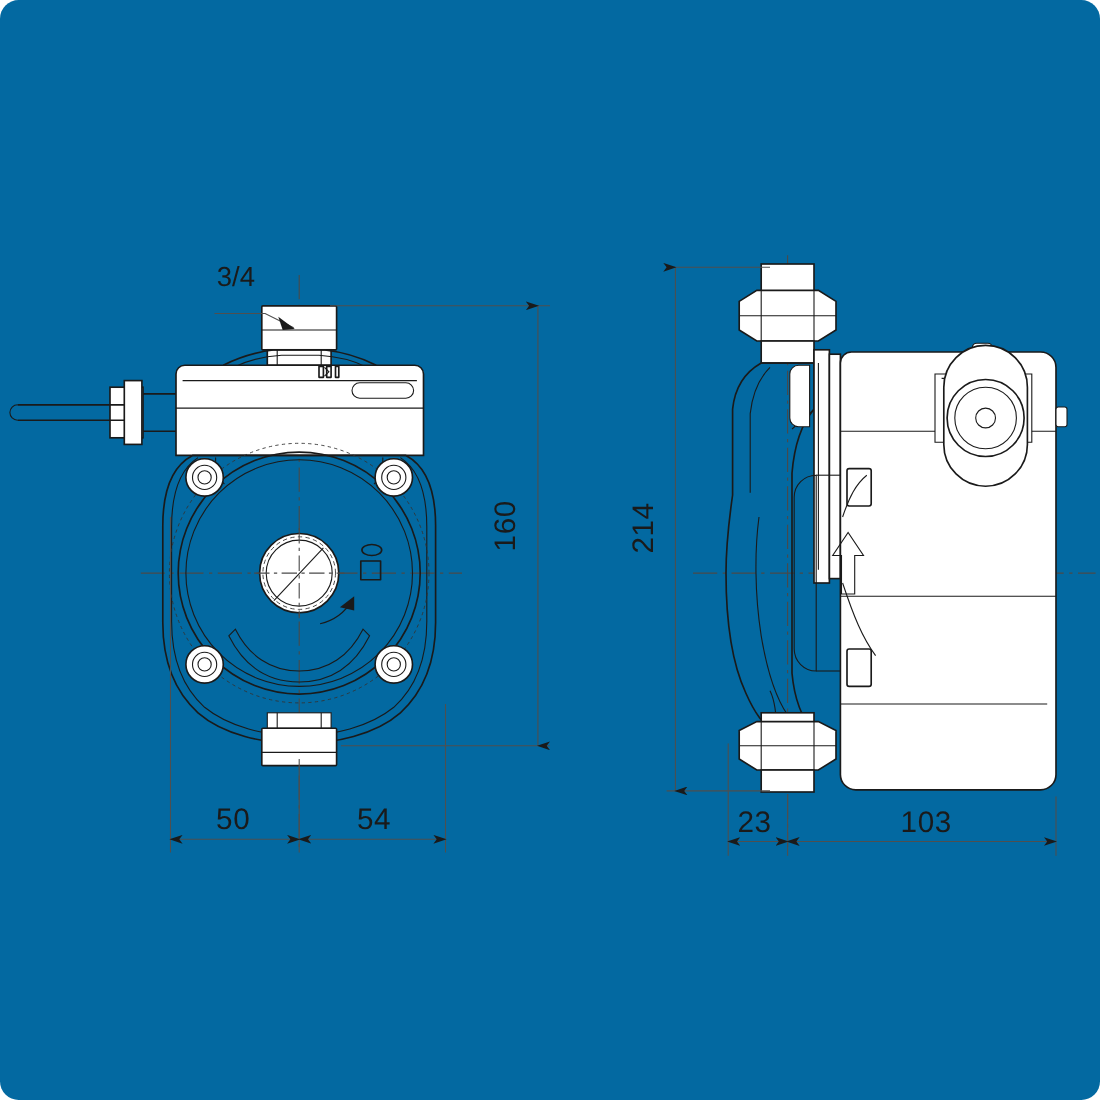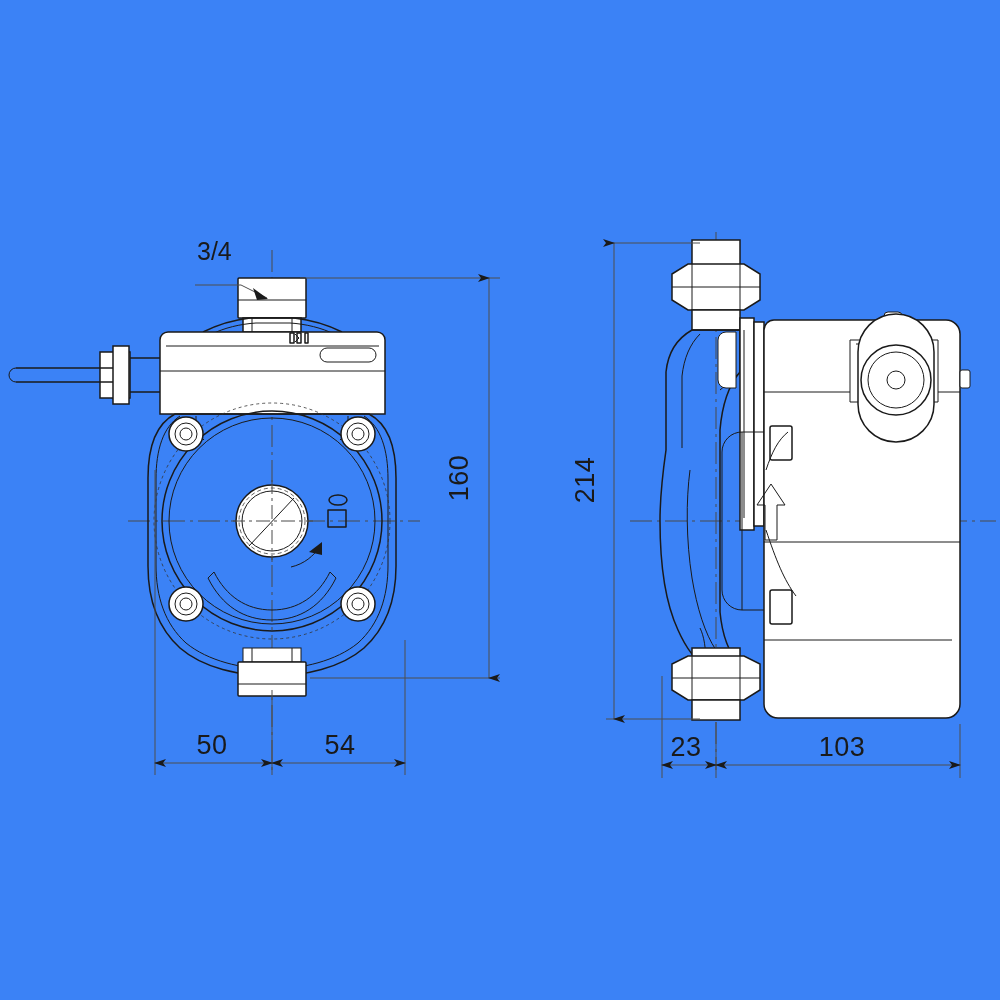"3/4" #drawing-root { background: #3b82f6 -> #0369a1; border-radius: none -> 17px }
